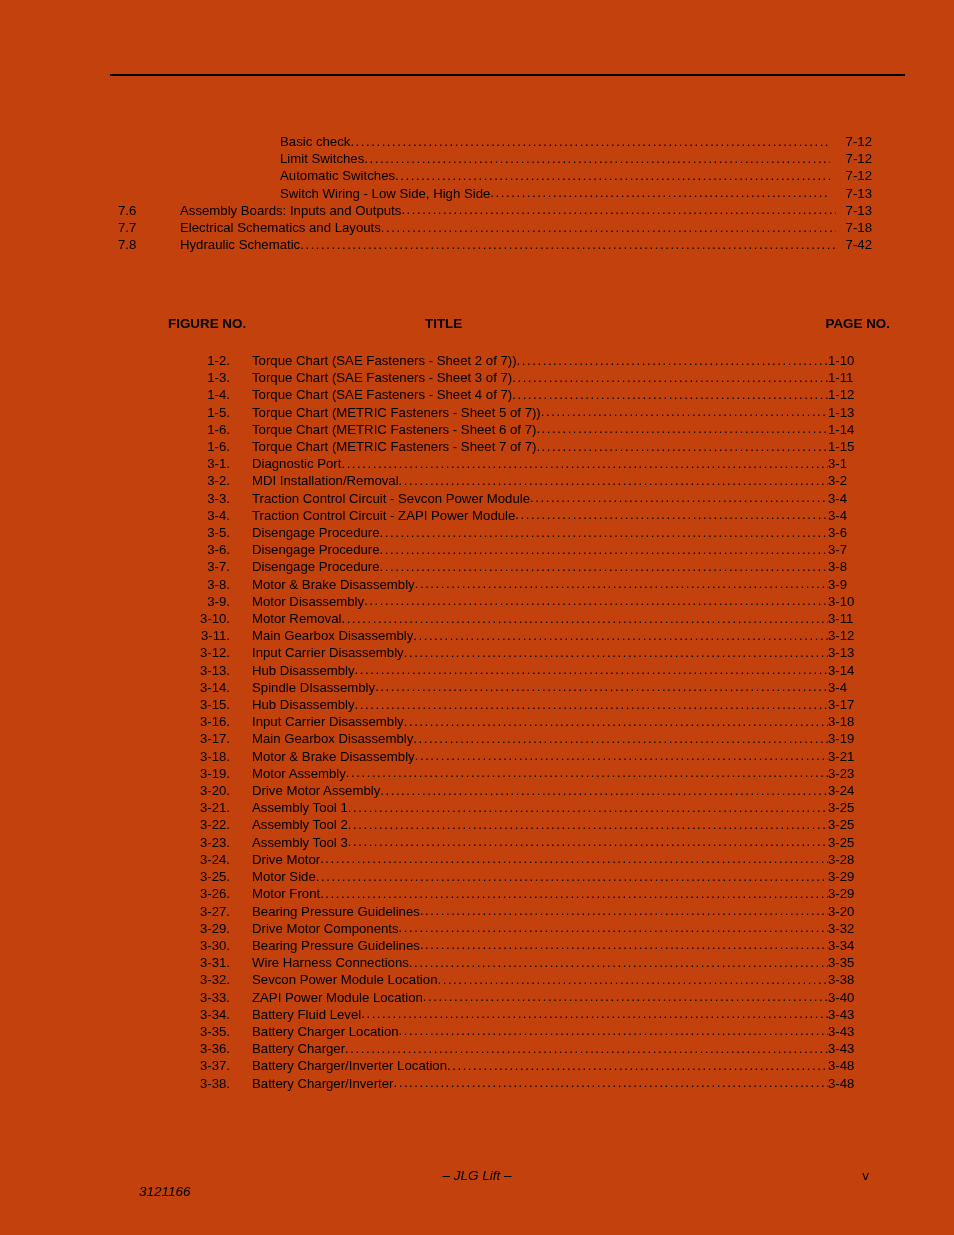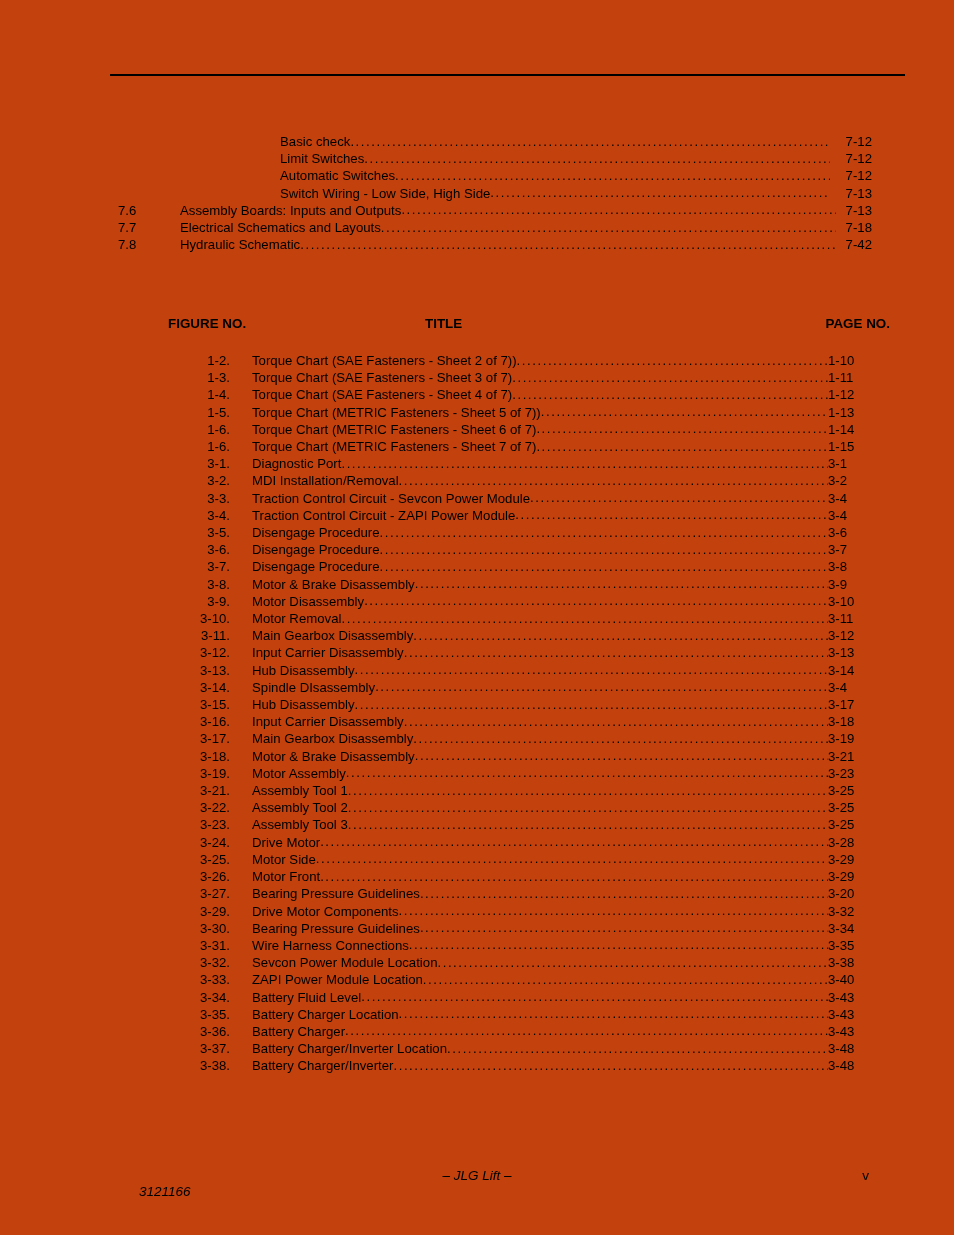"3-20." div.row { html: none -> <div> <span>3-20.</span> <span>Drive Motor Assembly</span> <span></span> <span>3-24</span> </div> }
